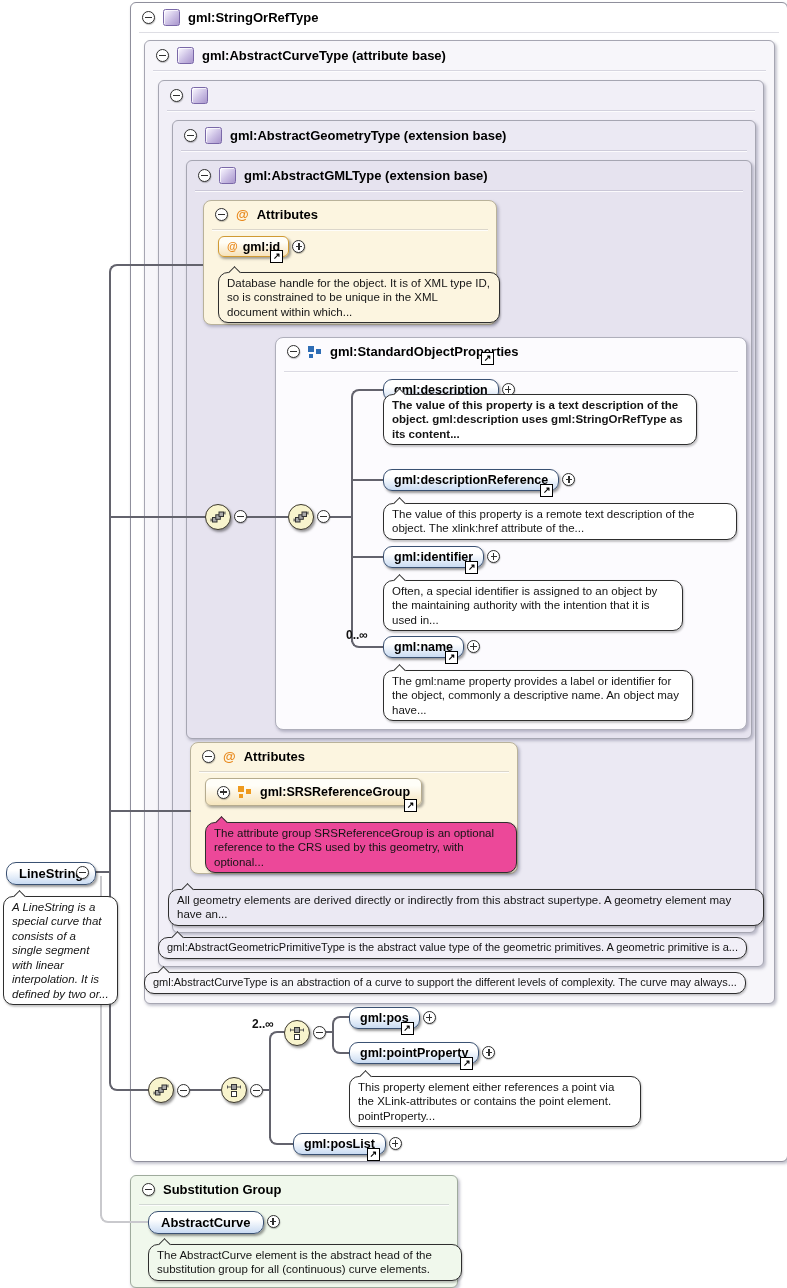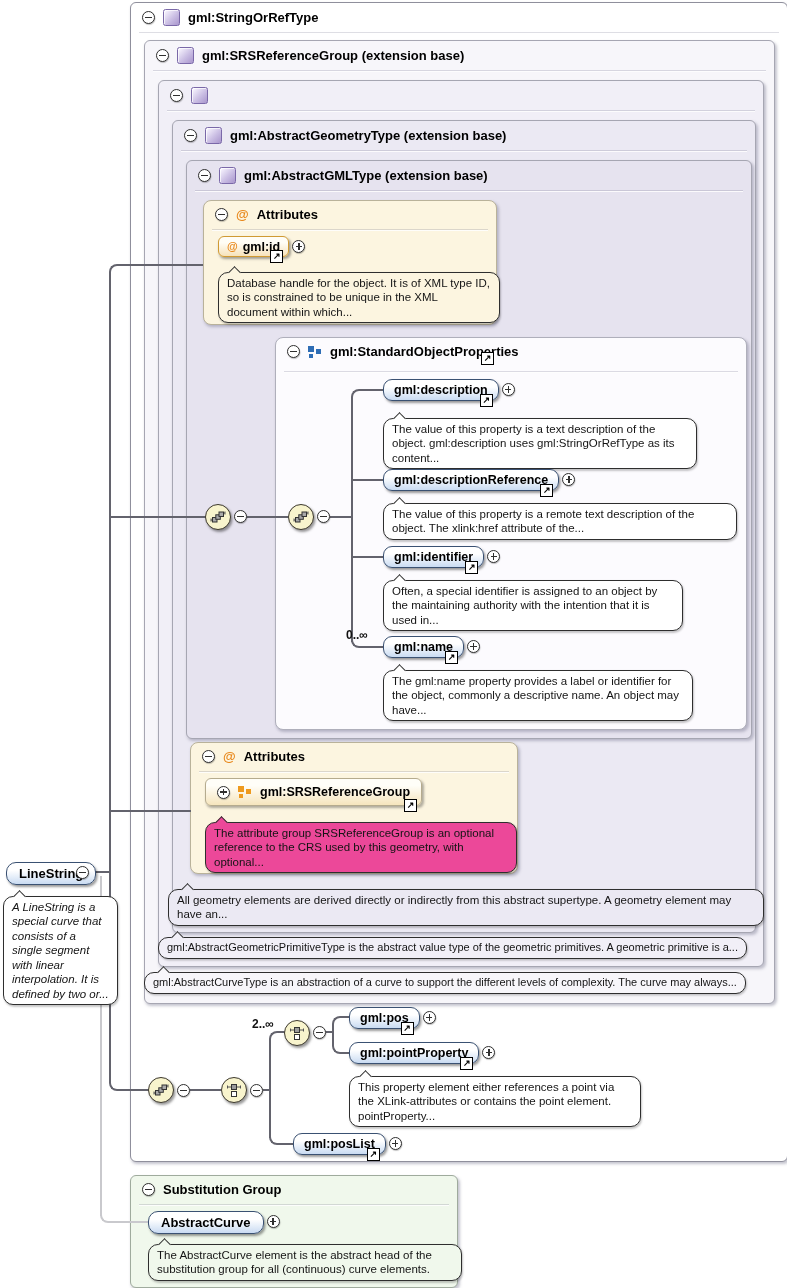"gml:SRSReferenceGroup (extension base)" span { text: gml:SRSReferenceGroup (extension -> gml:AbstractCurveType (attribute }
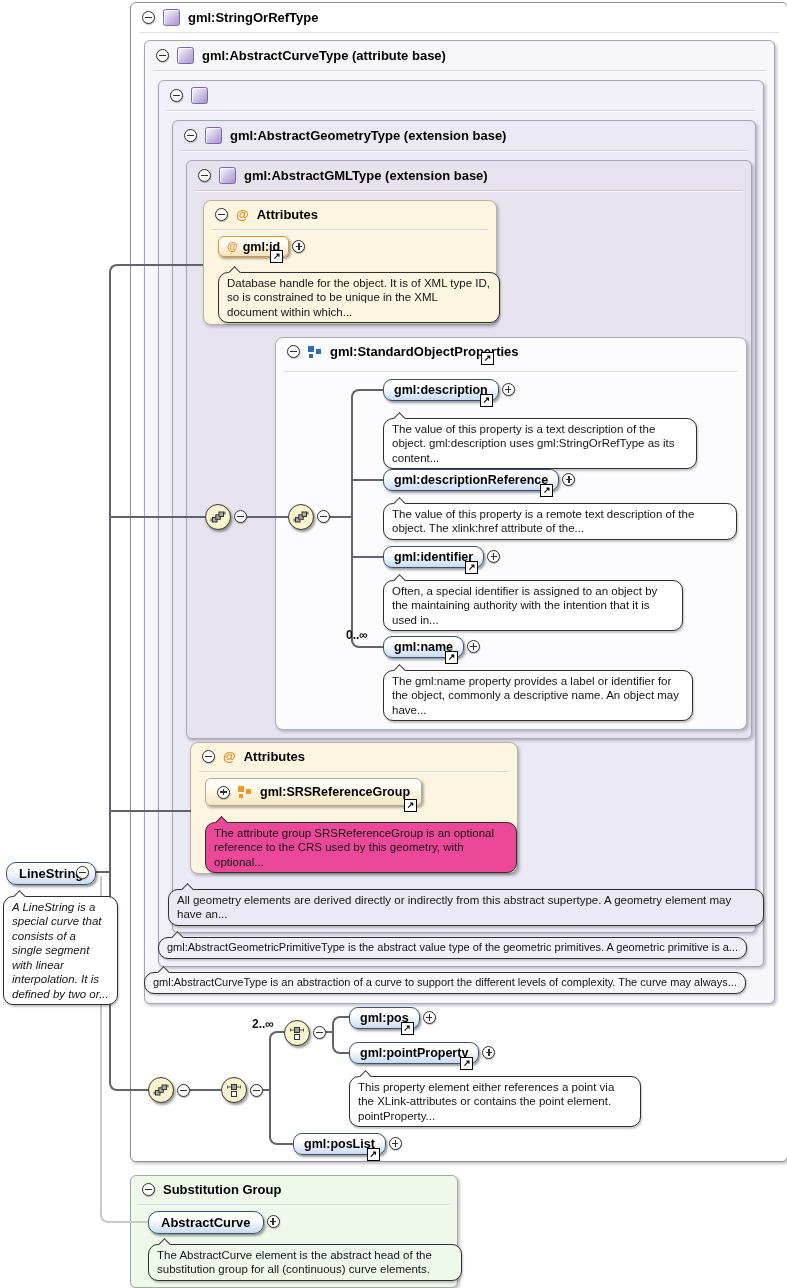"The value of this property is a text" div.bubble { font-weight: none -> bold; top: 418px -> 394px }
